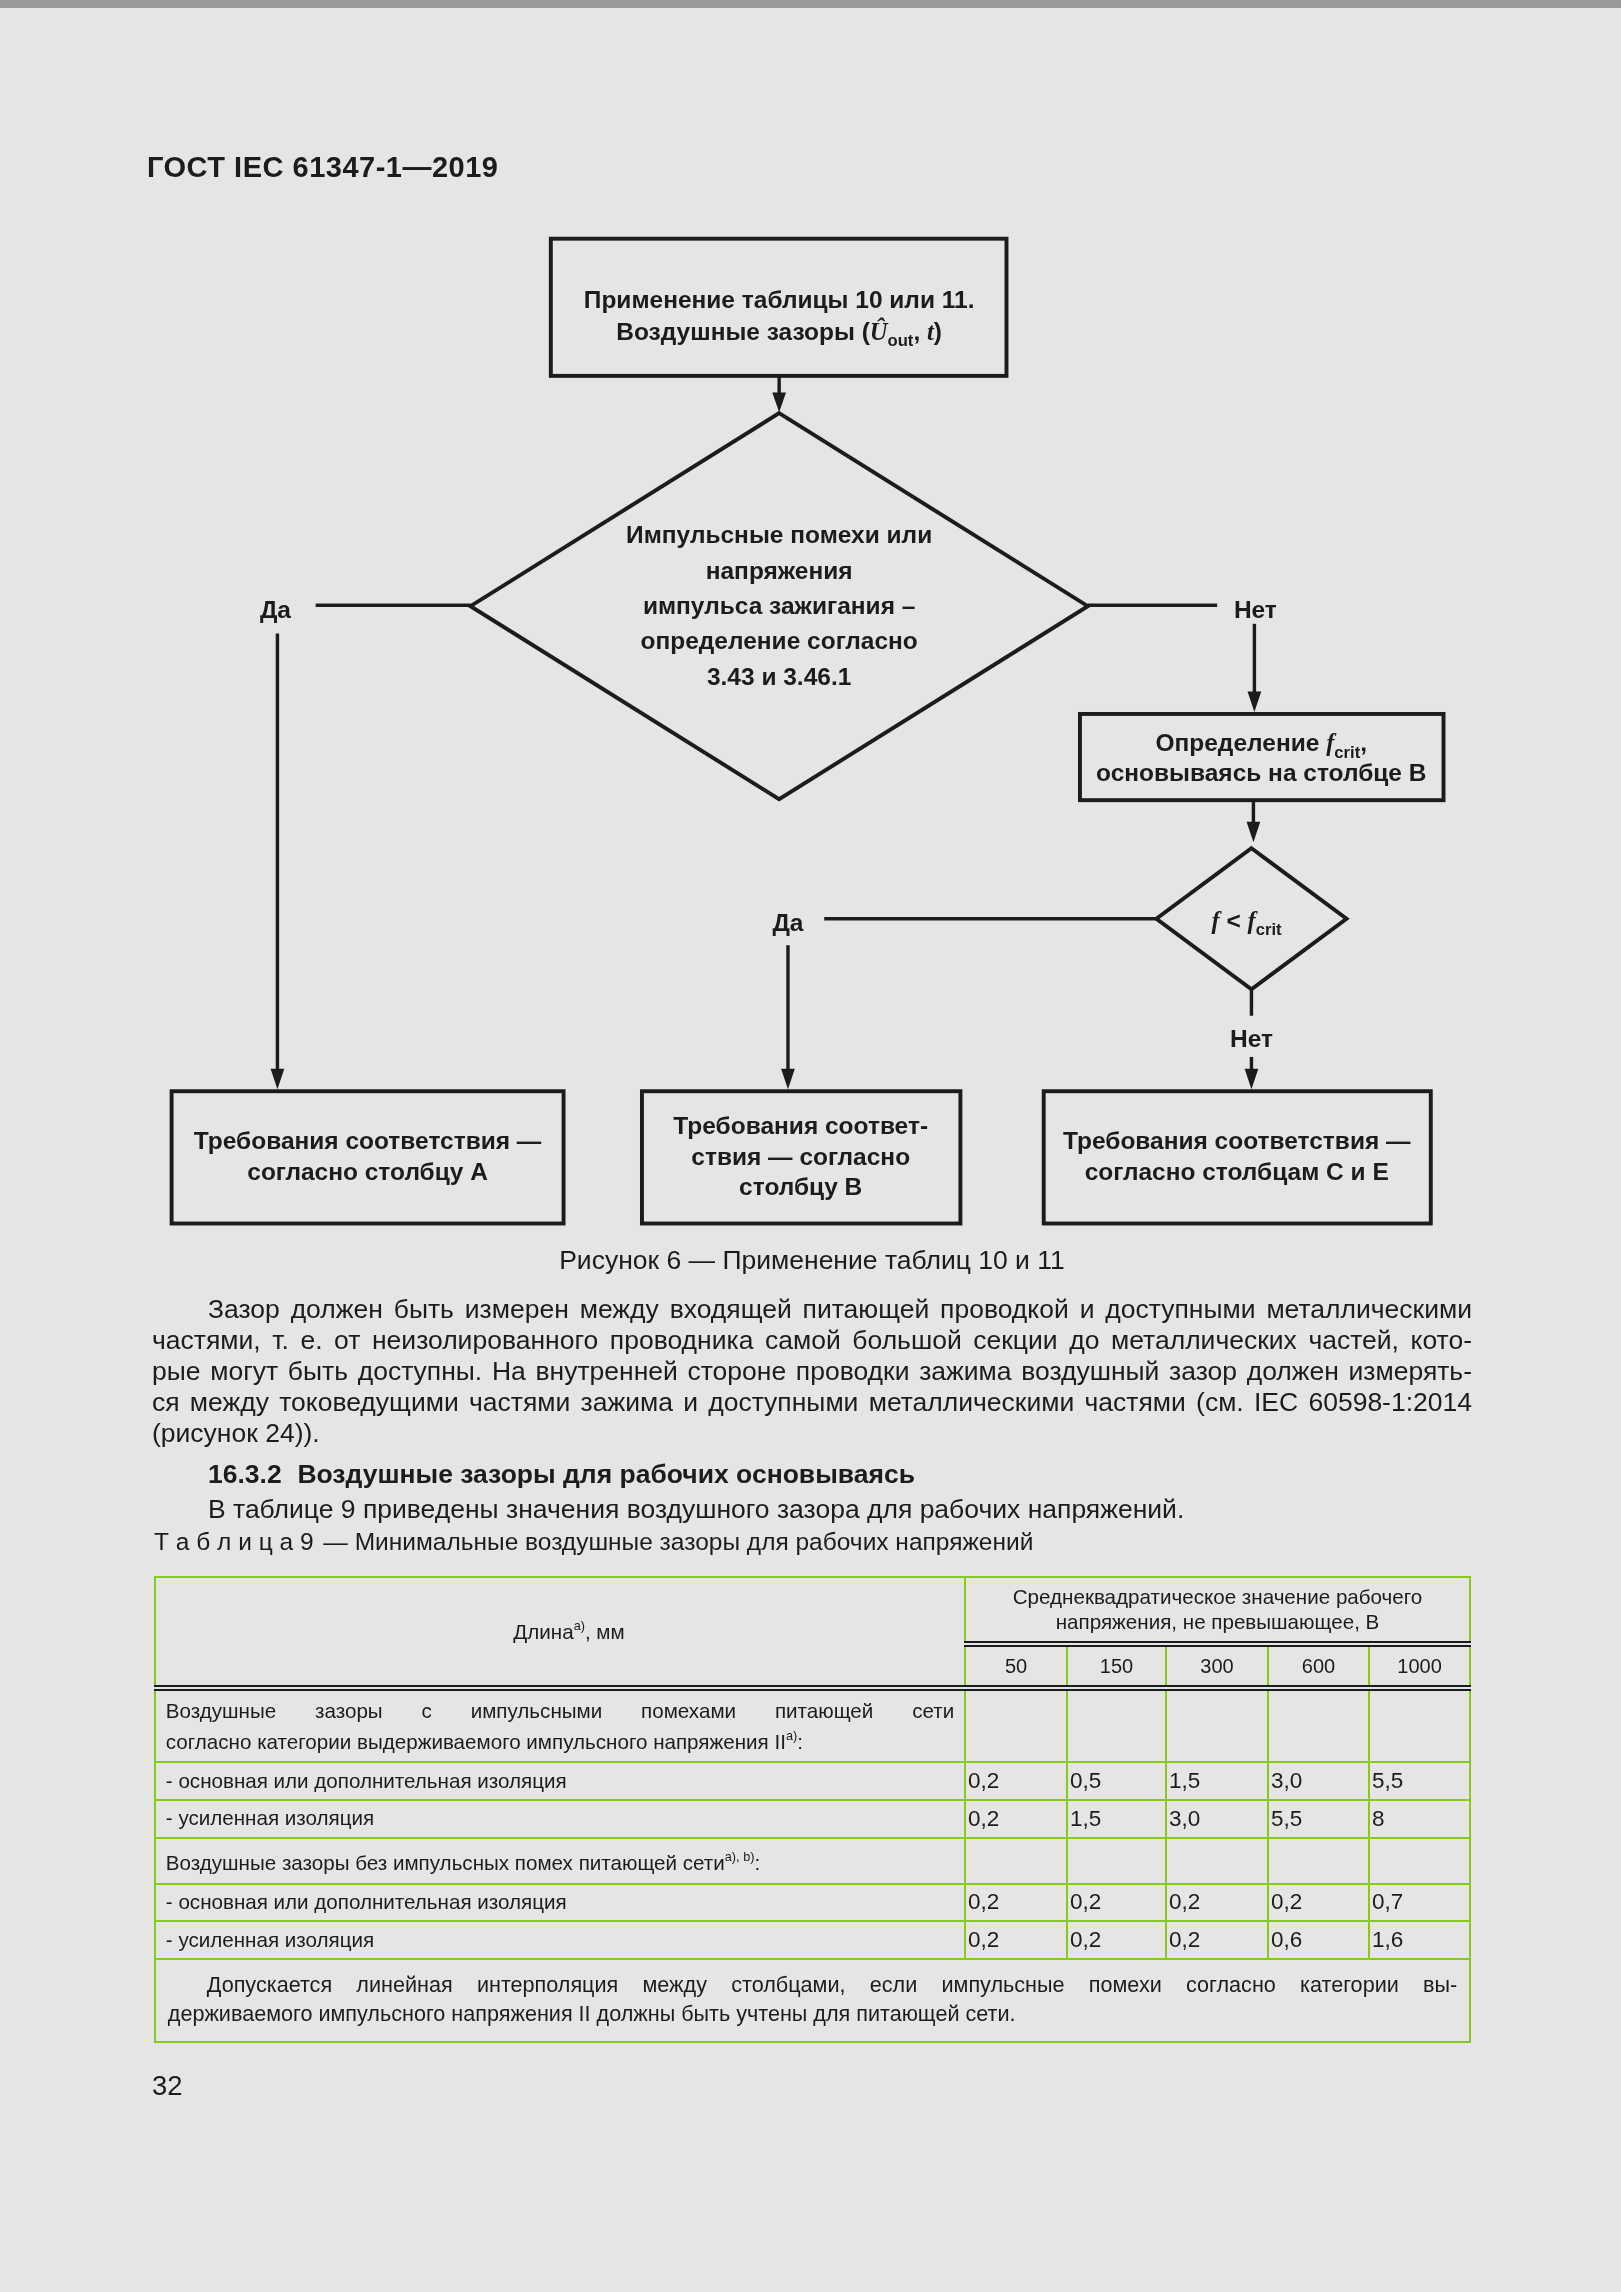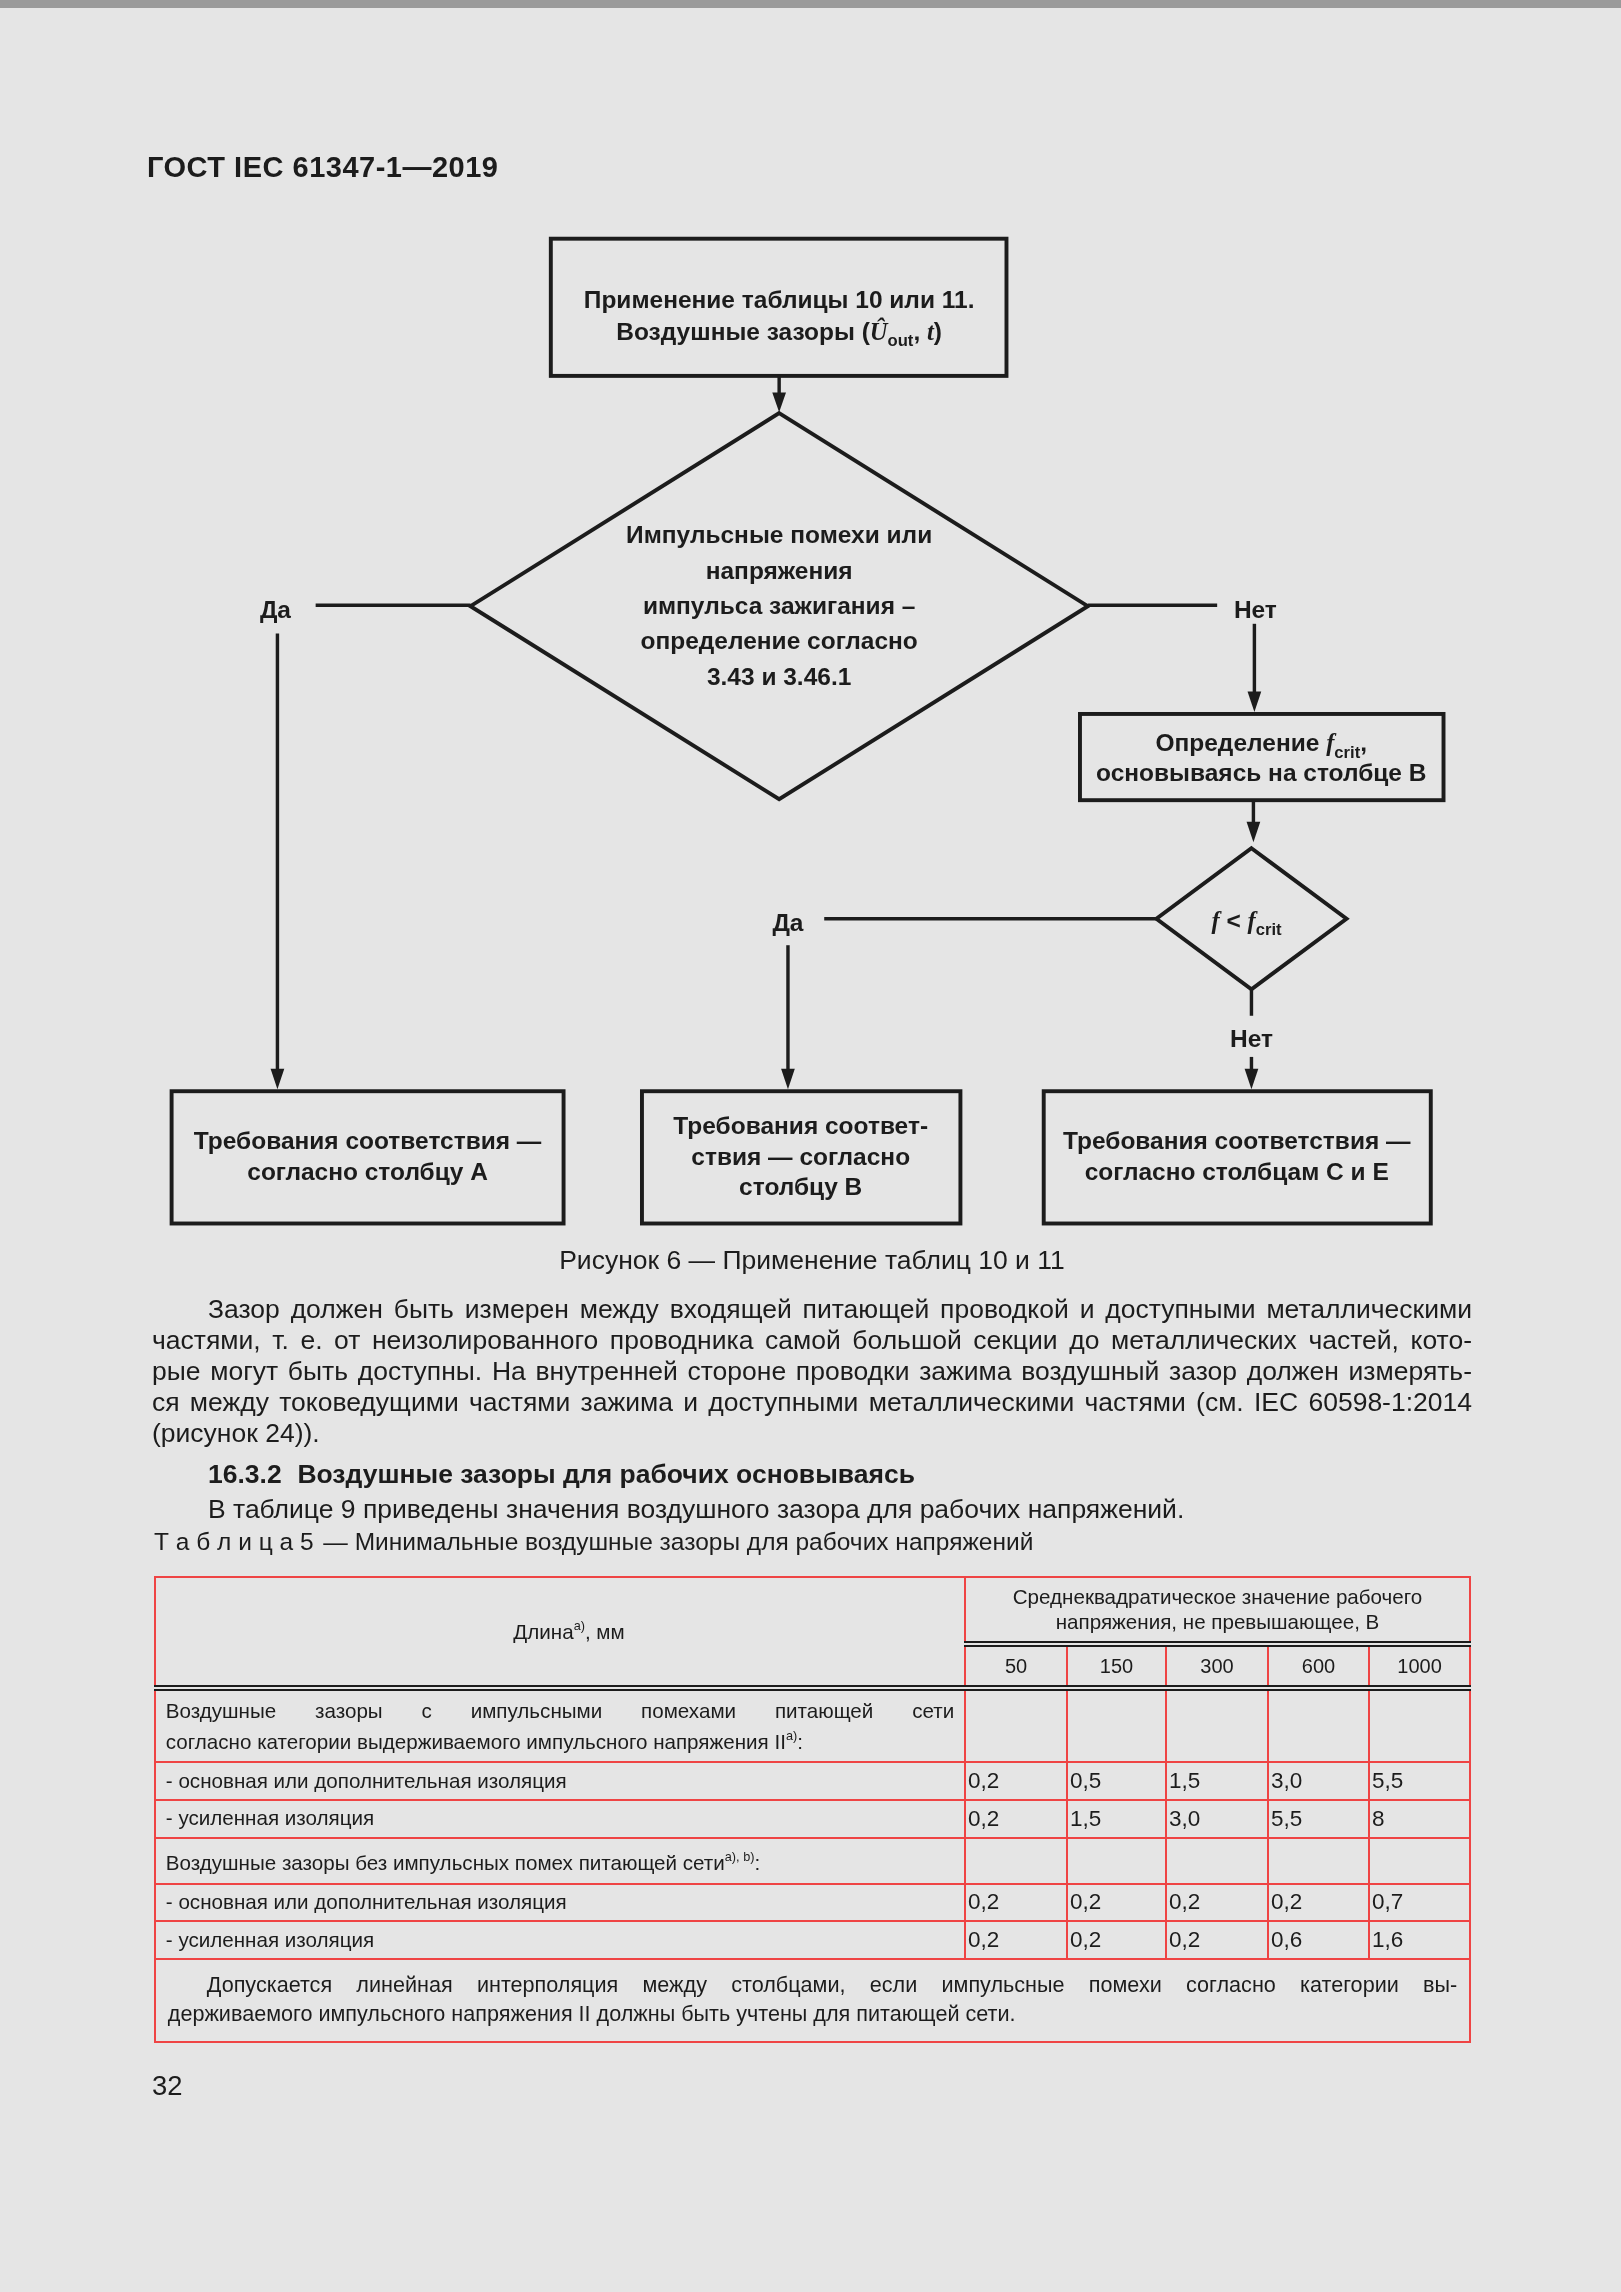"Т а б л и" span { text: 5 -> 9 }
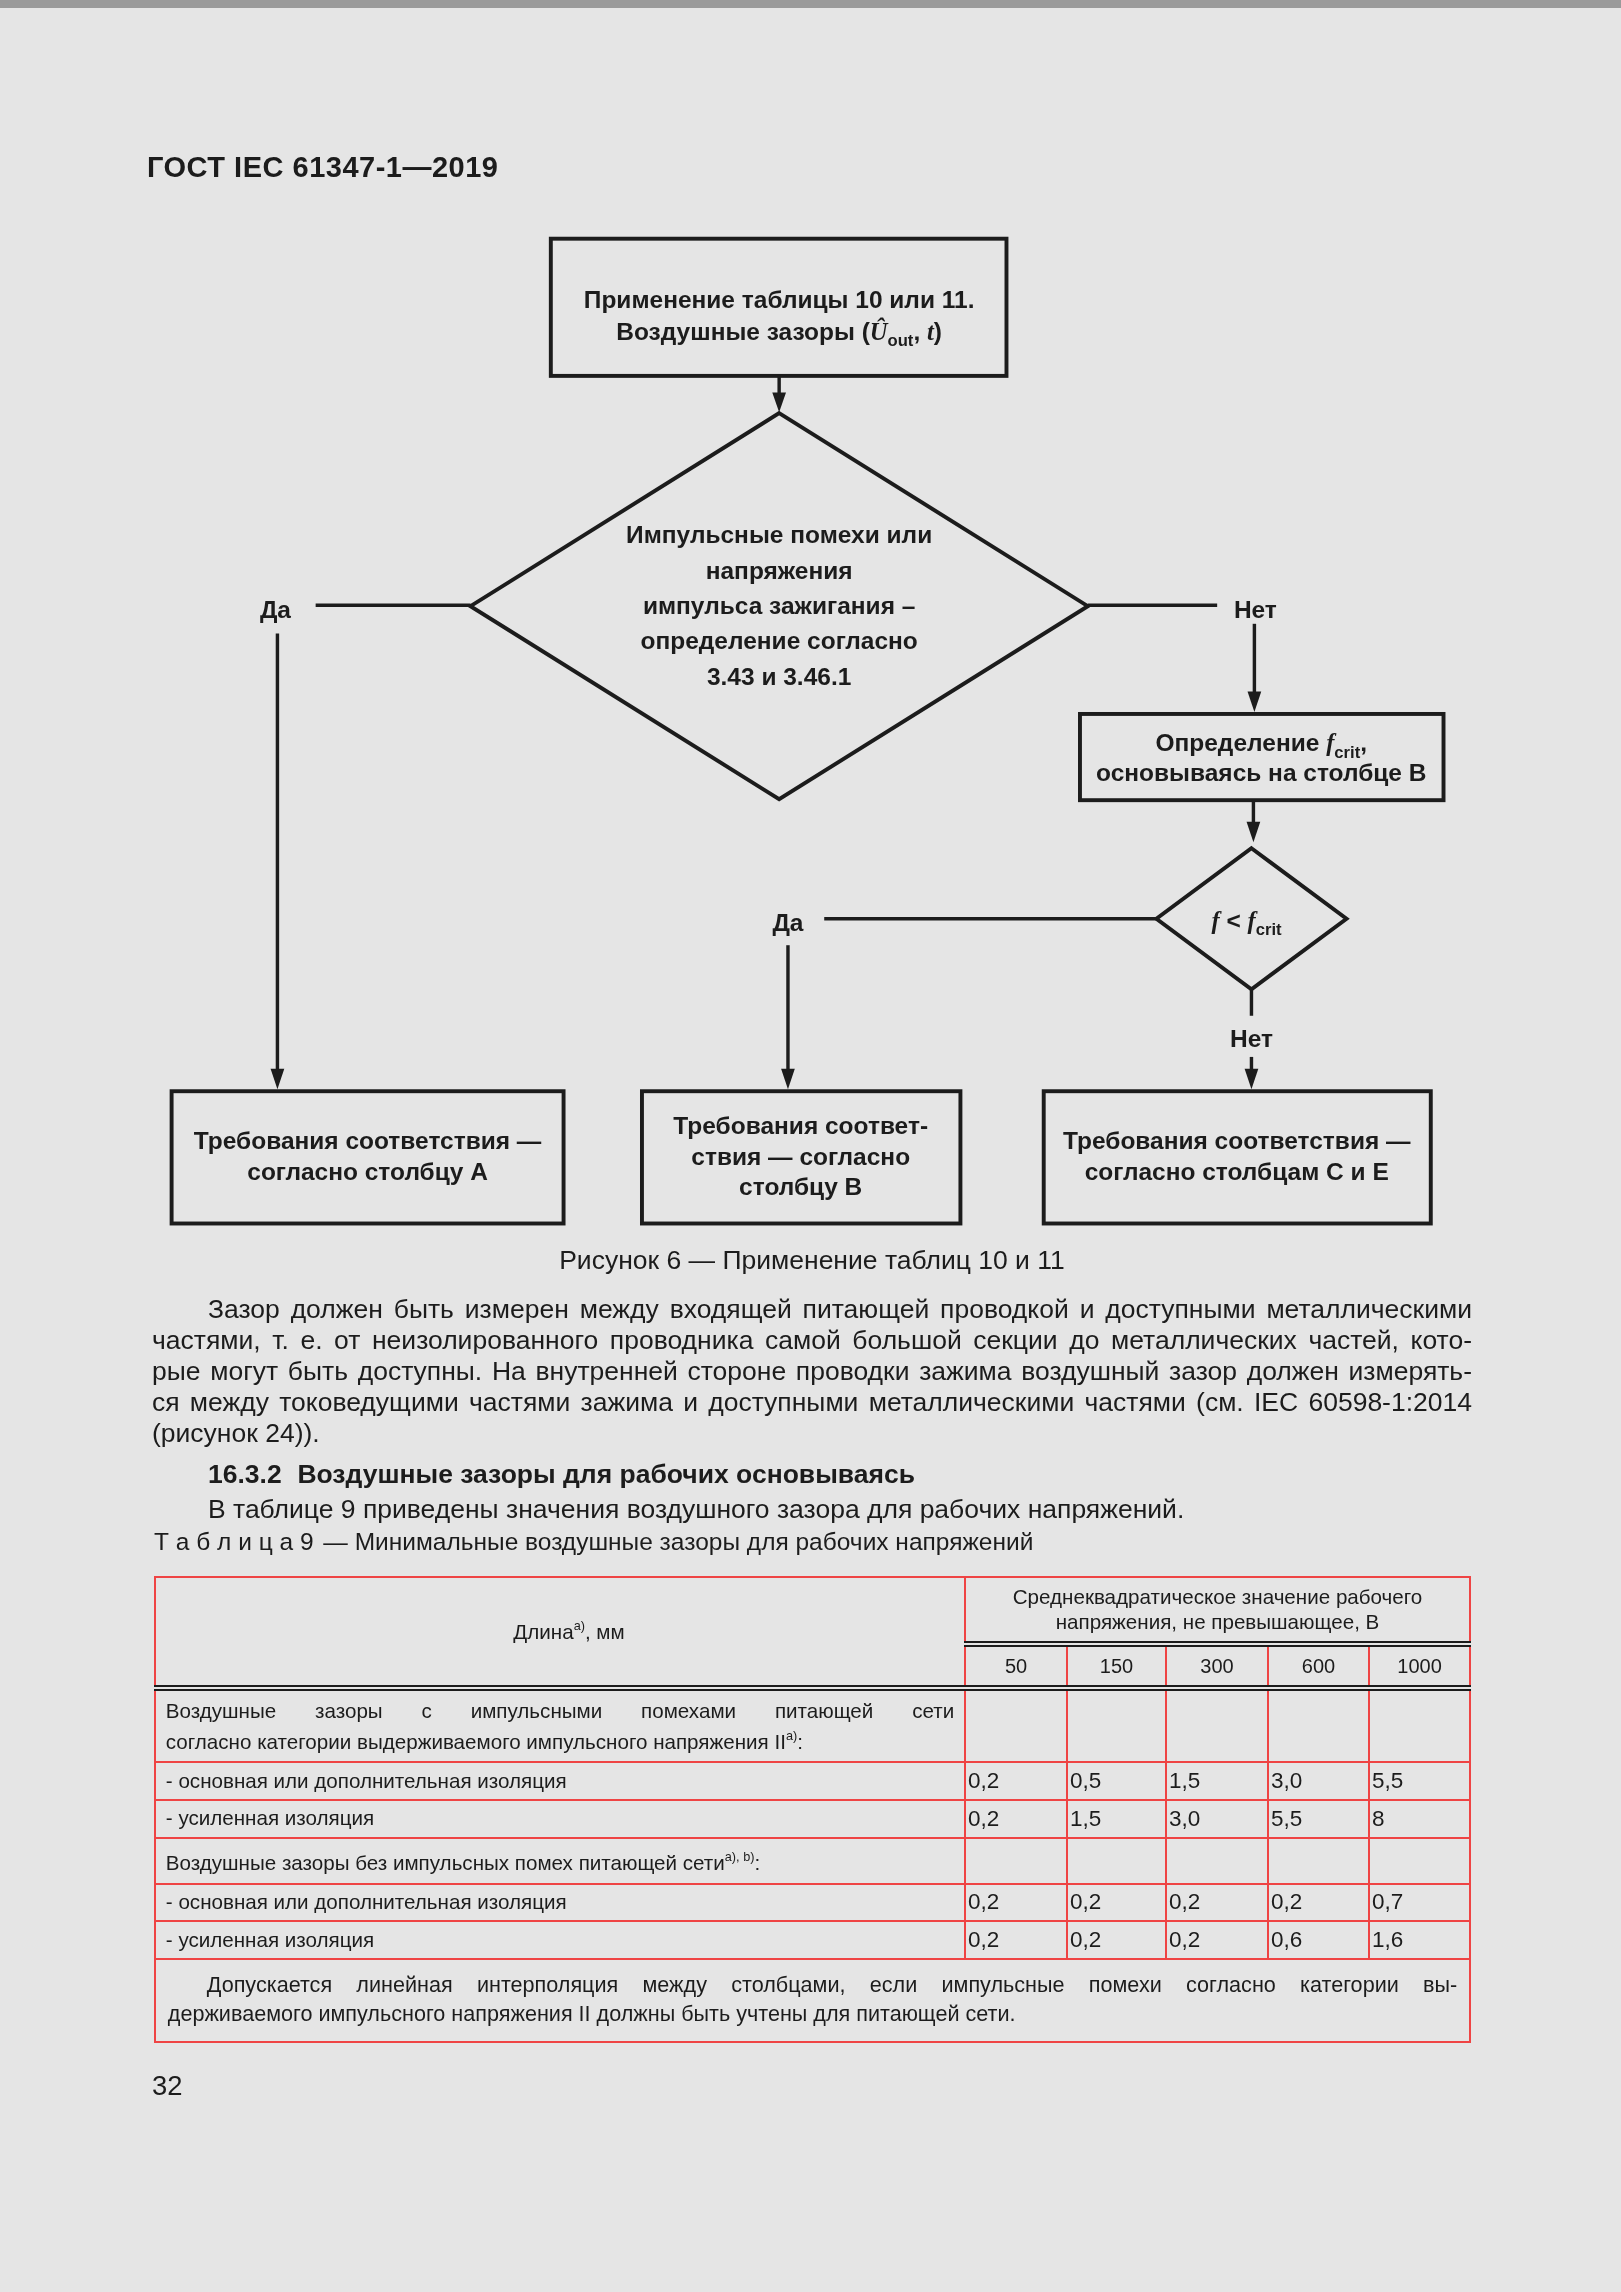"Среднеквадратическое значение рабочего" .gtable td,.gtable th { border: 2px solid #ef4444 -> 2px solid #84cc16 }
